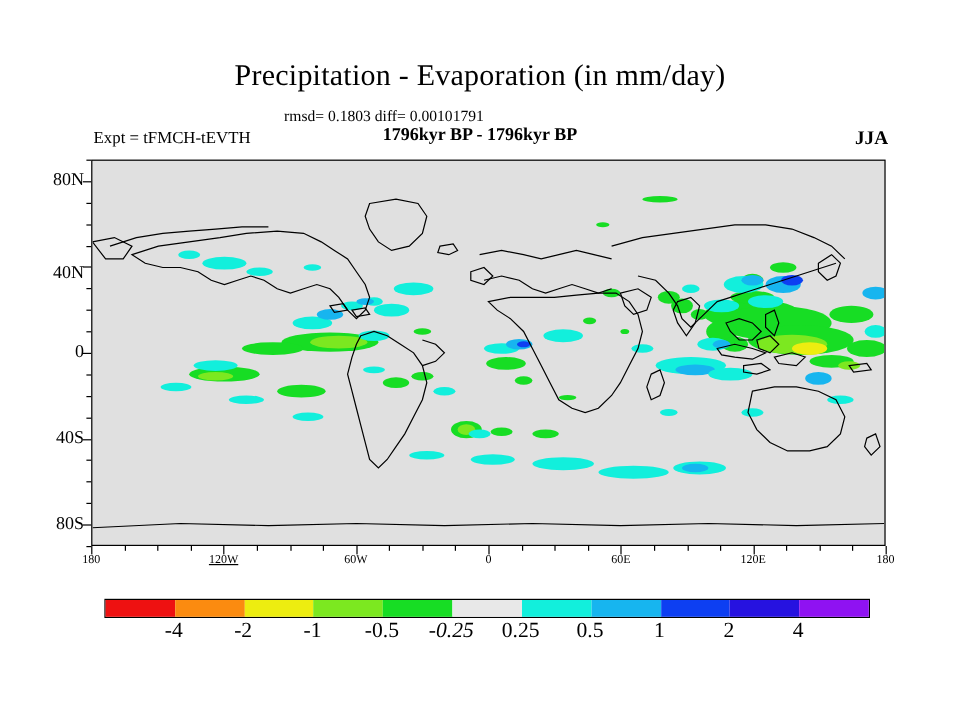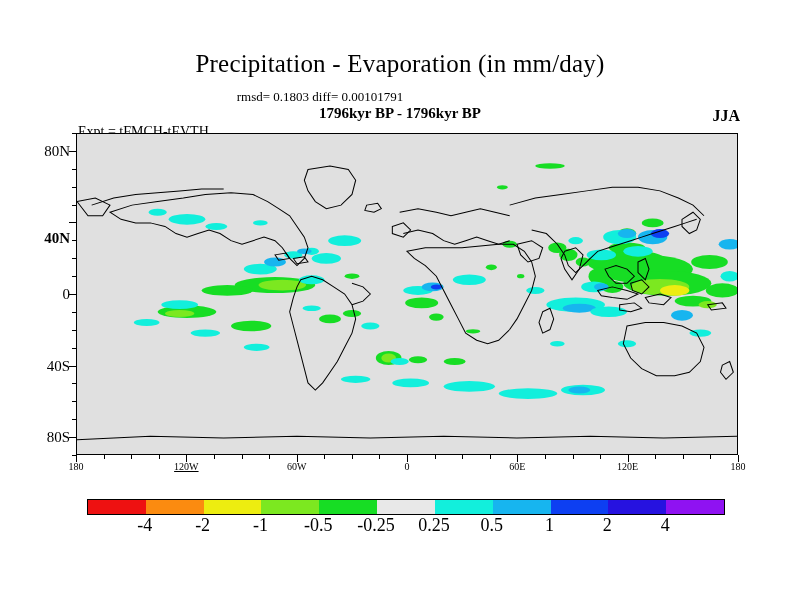"Expt = tFMCH-tEVTH" #expt-label { margin-top: 16px -> none }
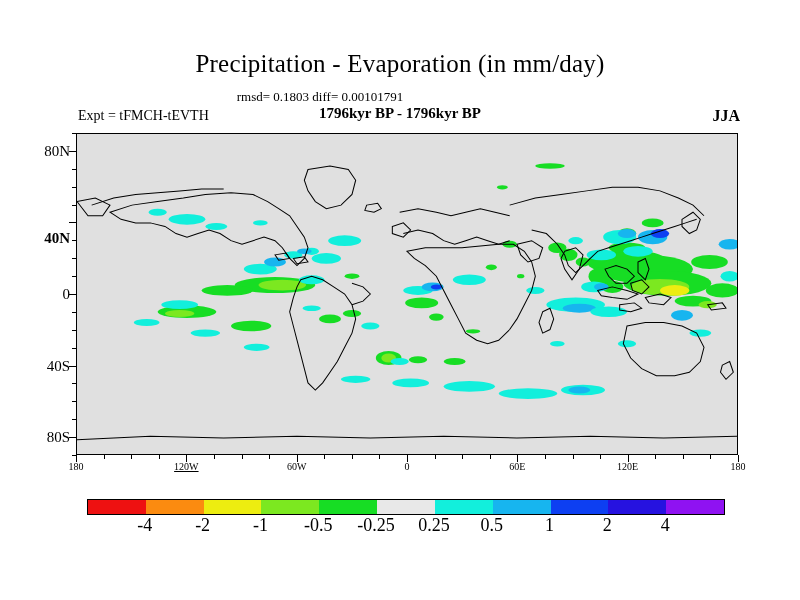"40N" div.ylabel { font-weight: bold -> none; top: 238px -> 228px }
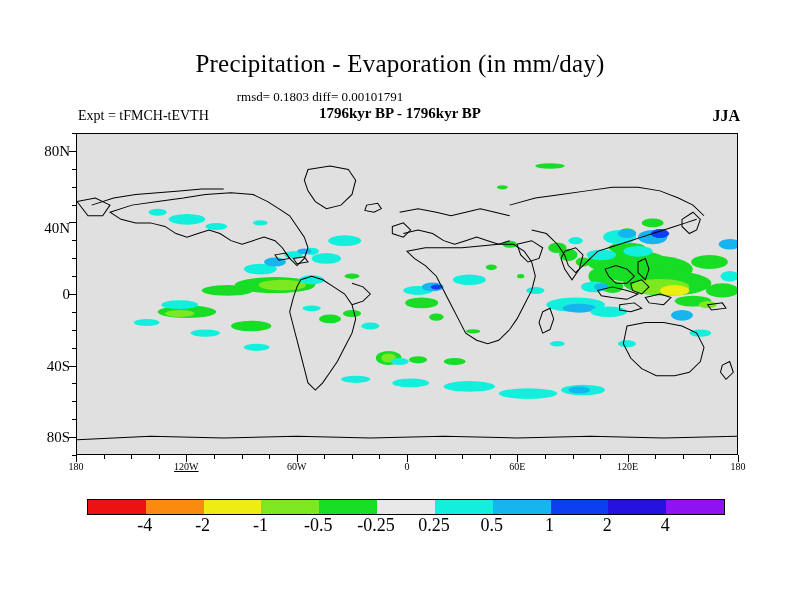"-0.25" div.cb-label { font-style: none -> italic }
